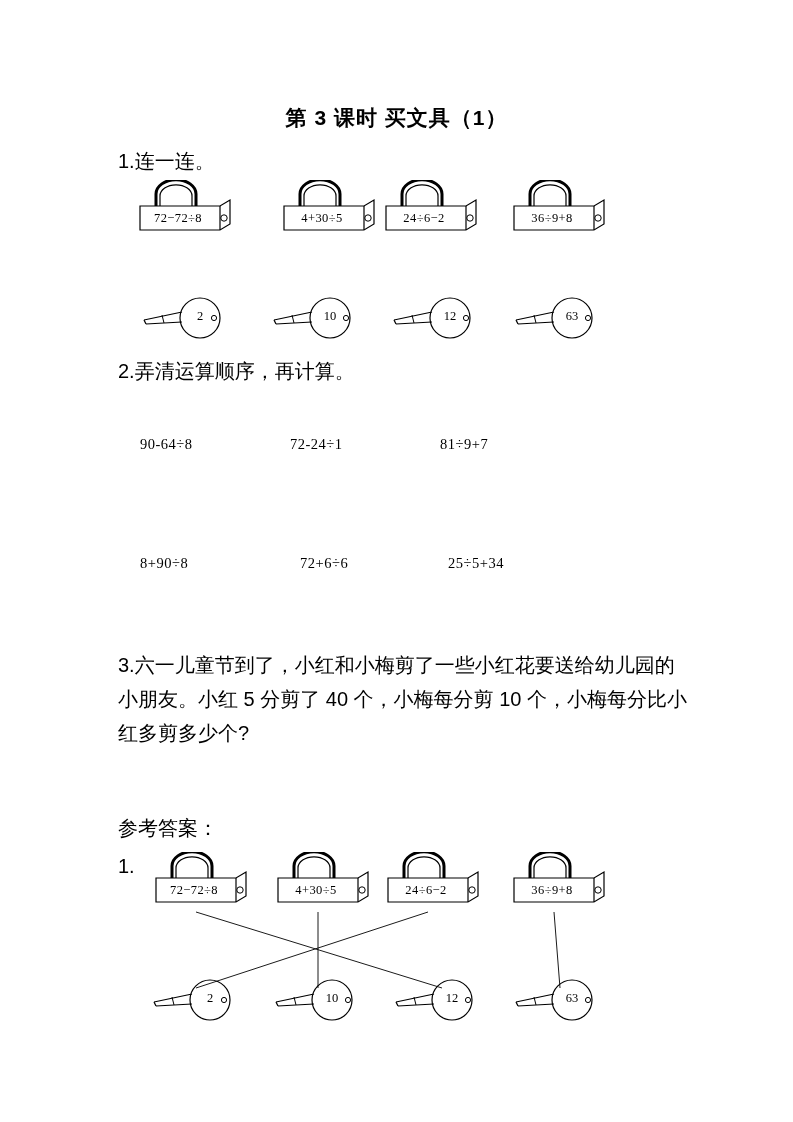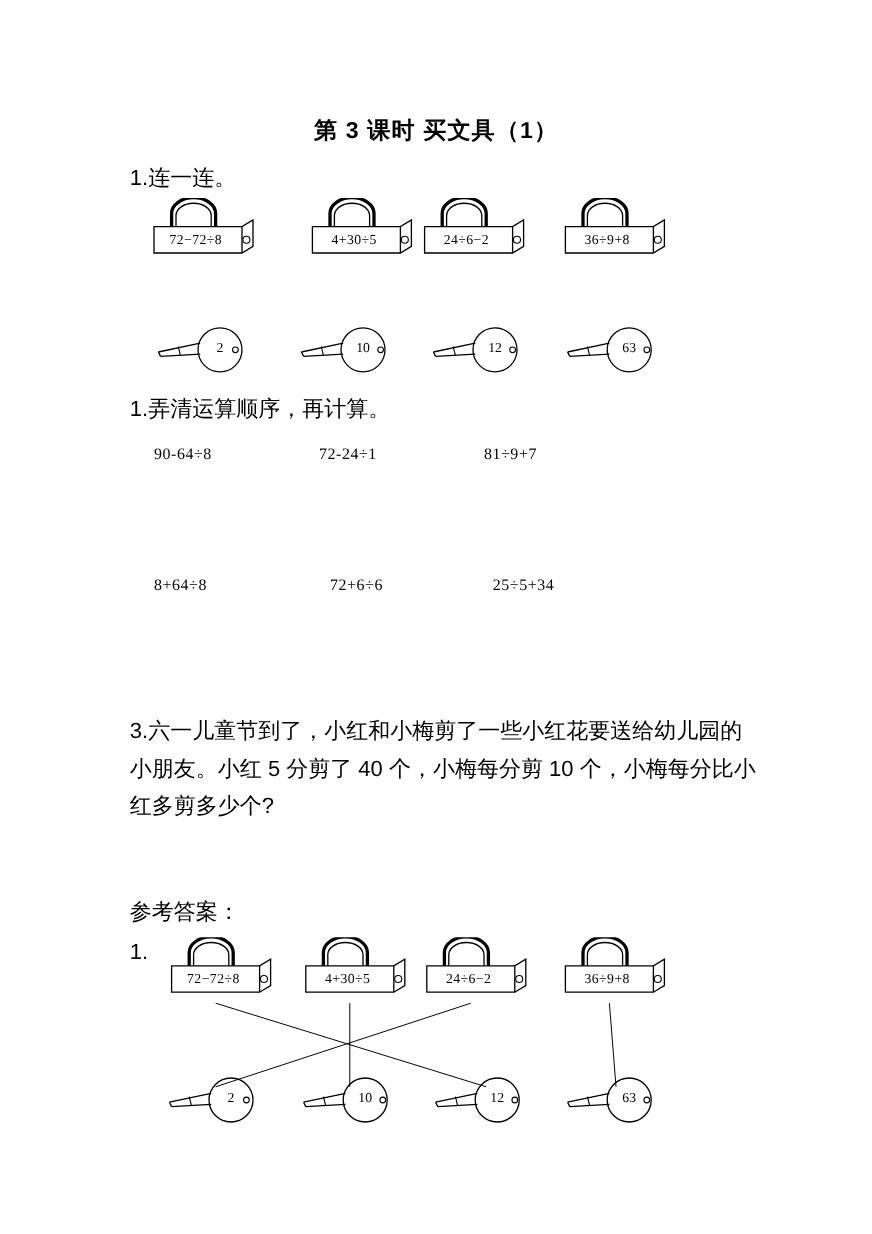"1.弄清运算顺序，再计算。" div.q { text: 1 -> 2 }
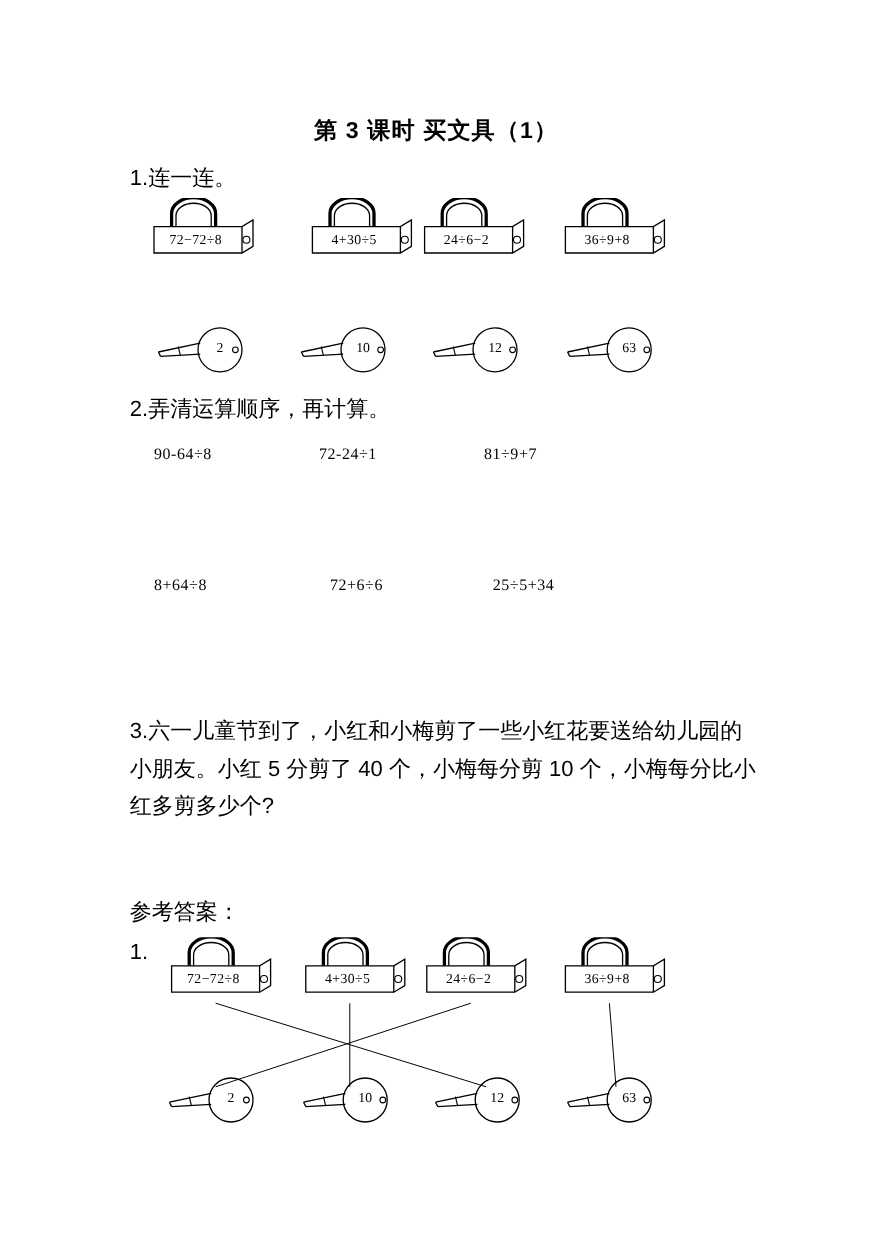"90-64÷8" .expr { margin-top: none -> 31px }
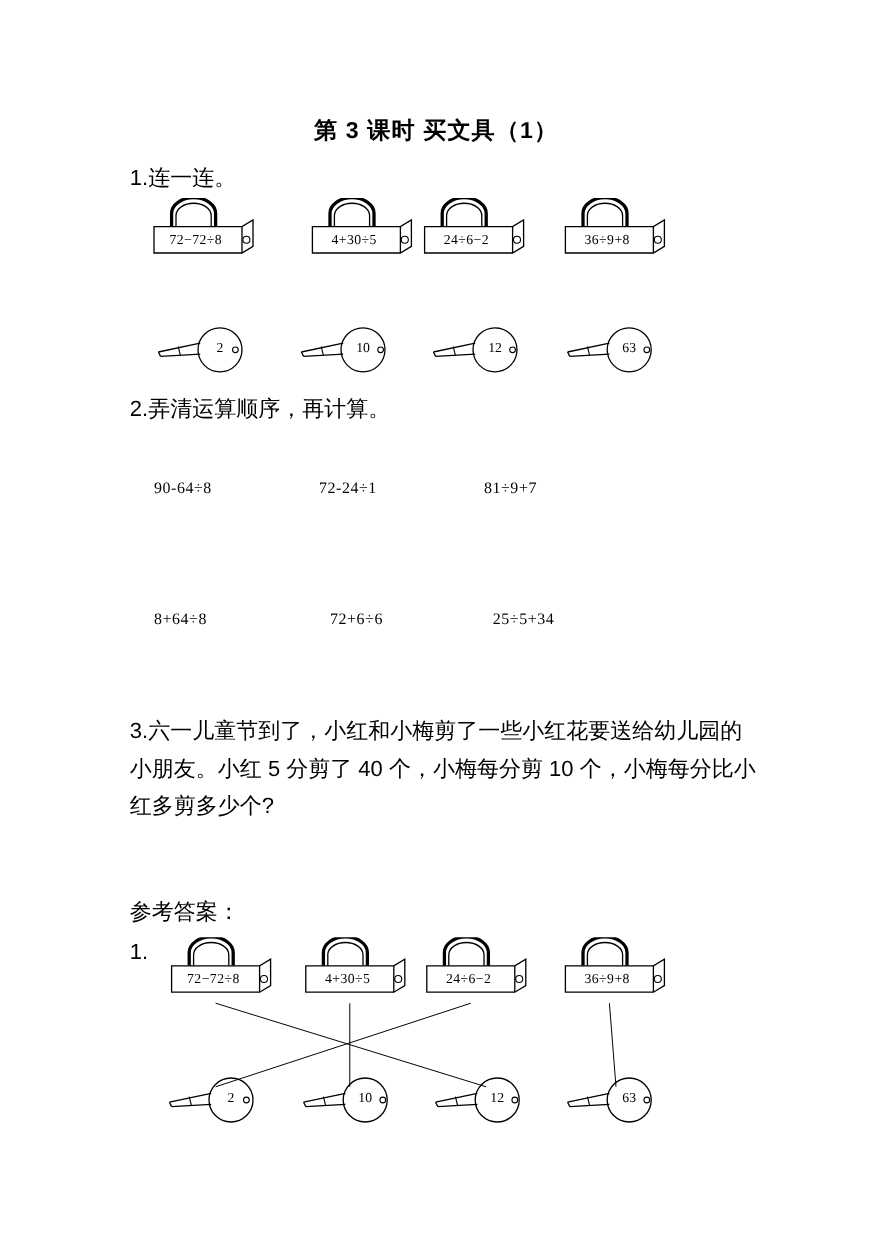"8+64÷8" div.expr { text: 8+64 -> 8+90 }
